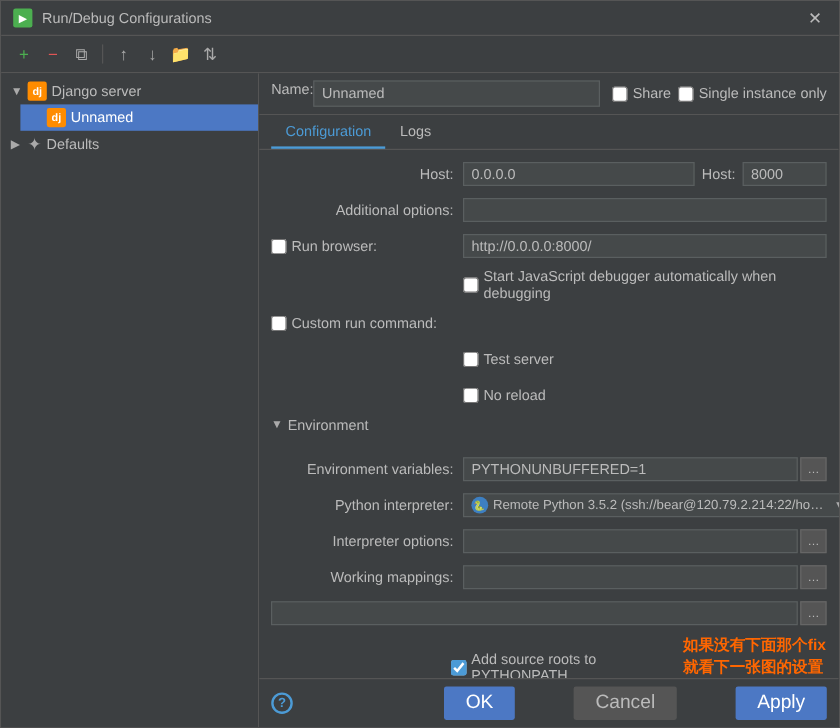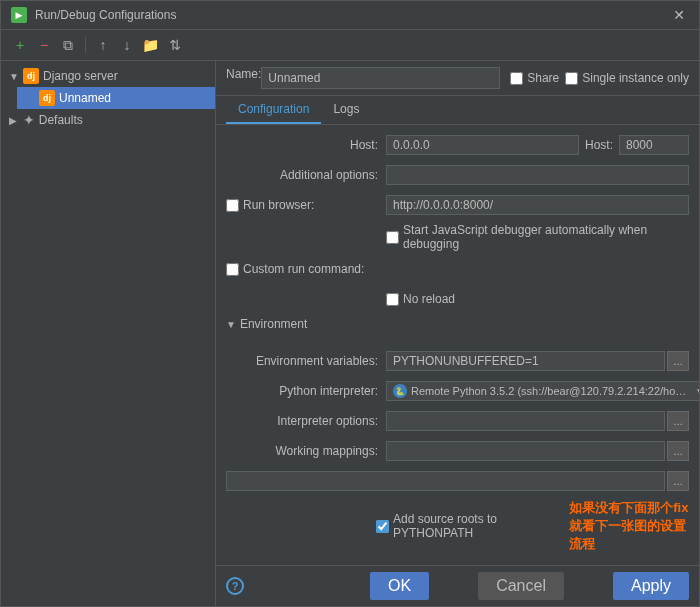"Test server" div.form-row { html: none -> <div> <span></span> <label> <input> <span>Test server</span> </label> </div> }
